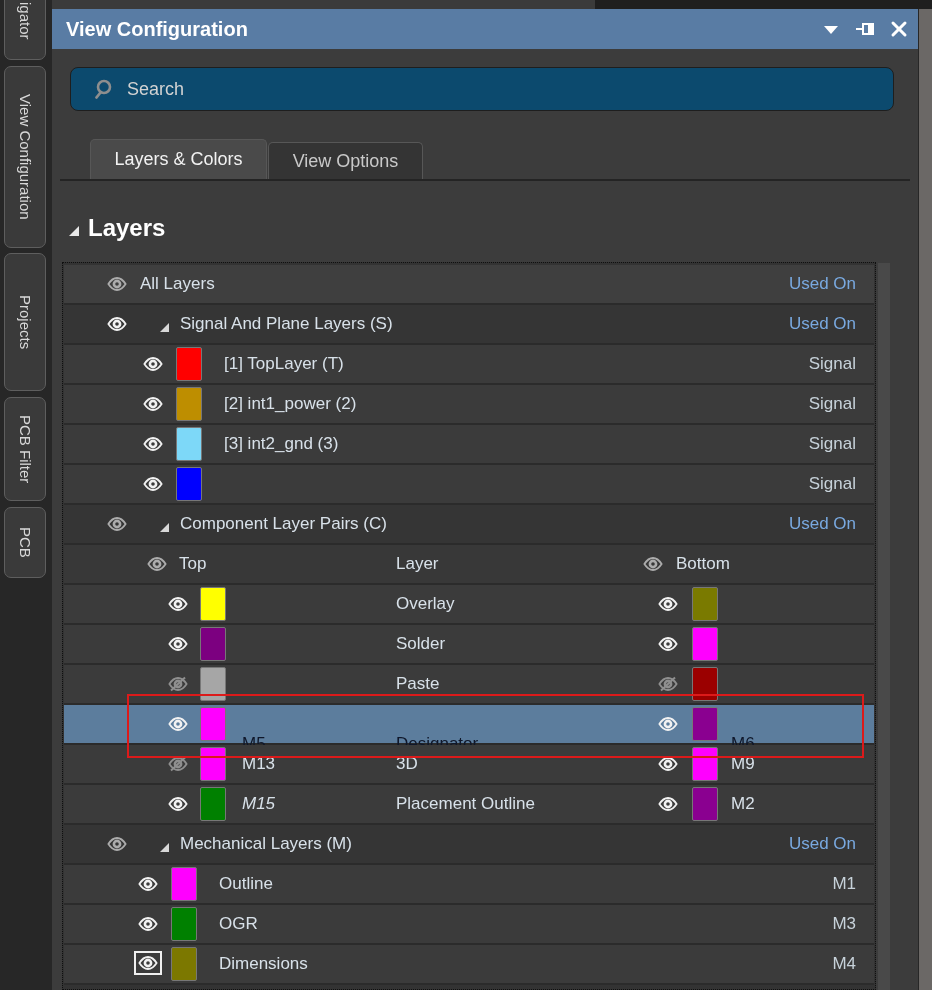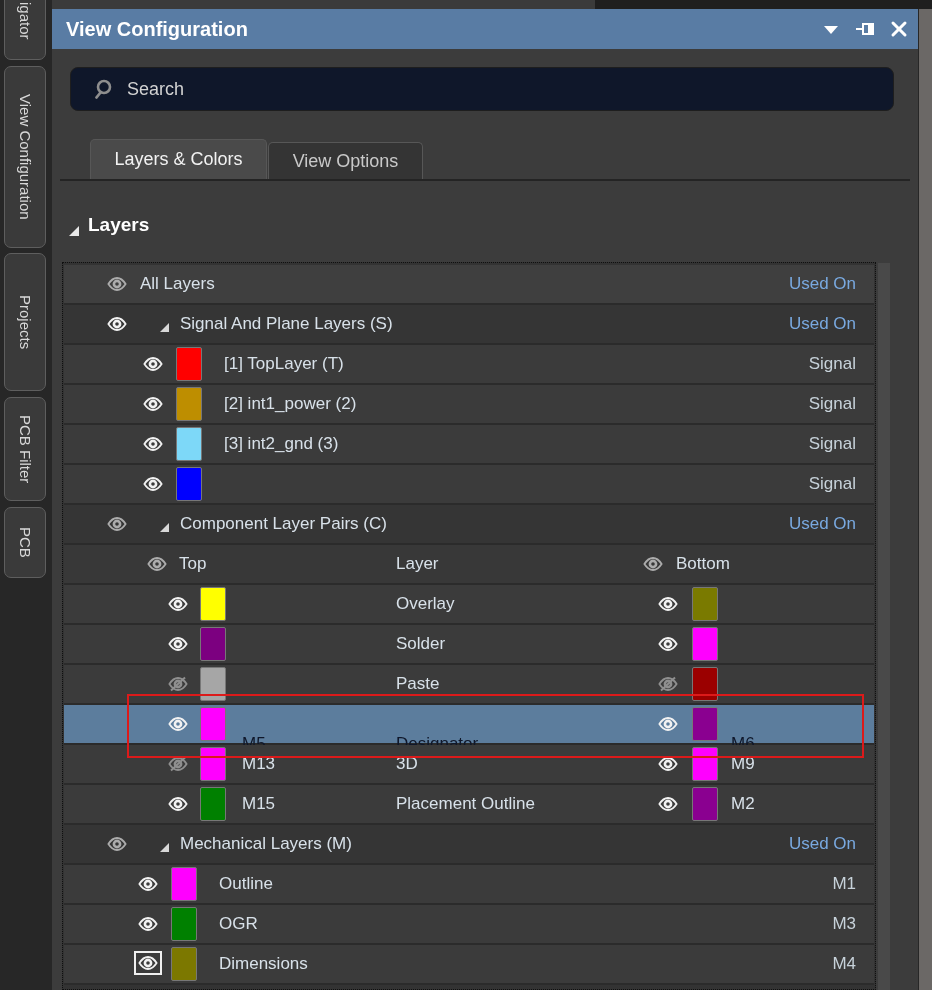"Search" .searchbox { background: #0f172a -> #0c4a6e }
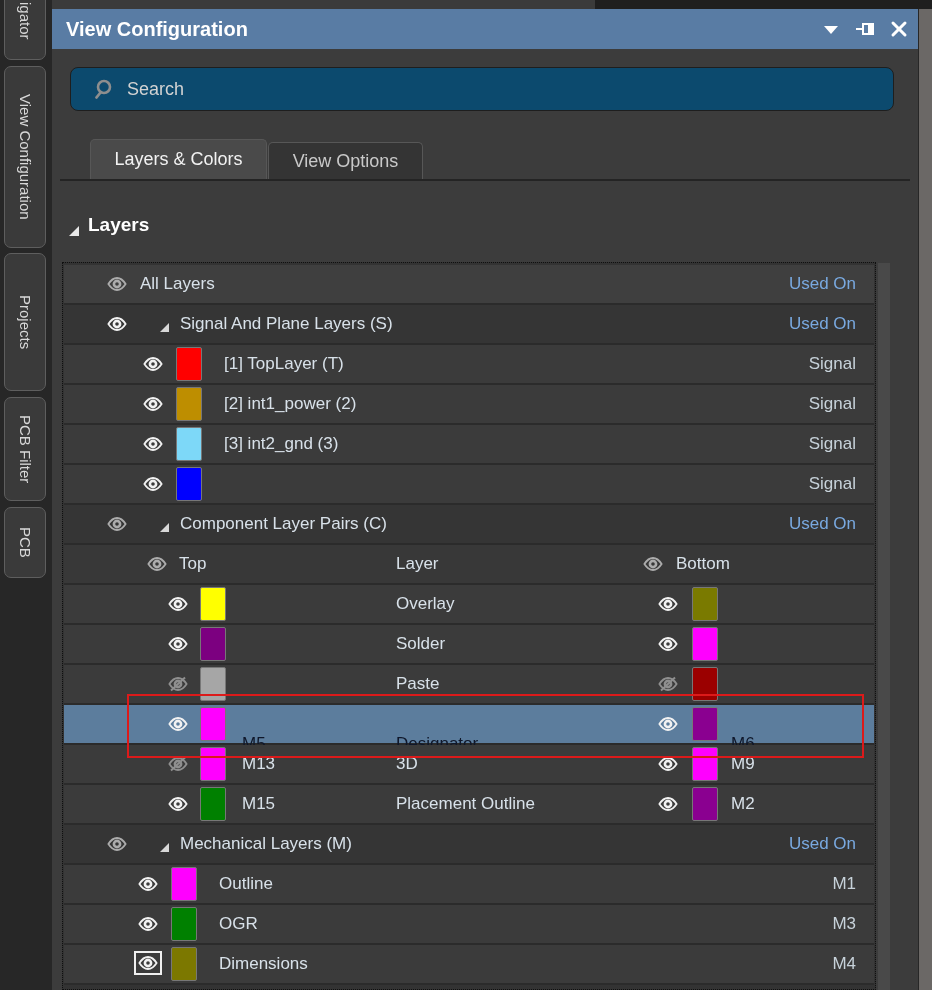"Layers" .layers-header .txt { font-size: 19px -> 24px }
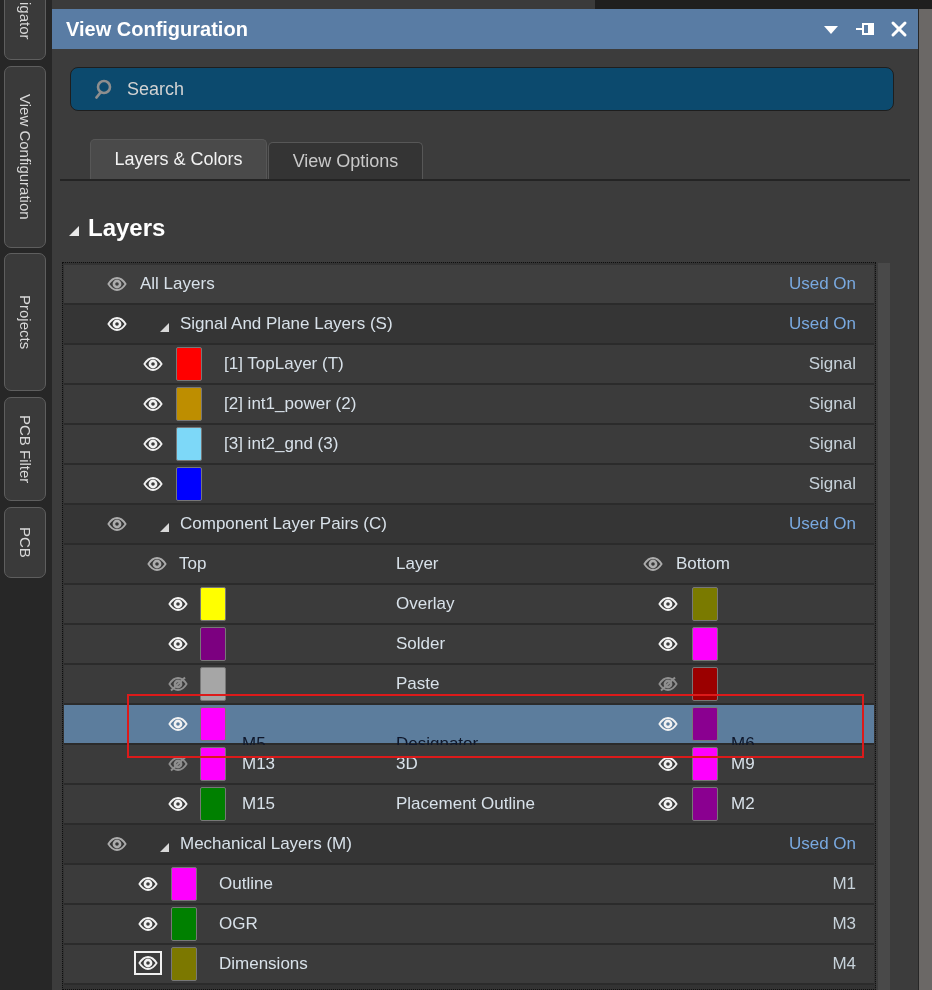"M15" span.cell { font-style: none -> italic }
